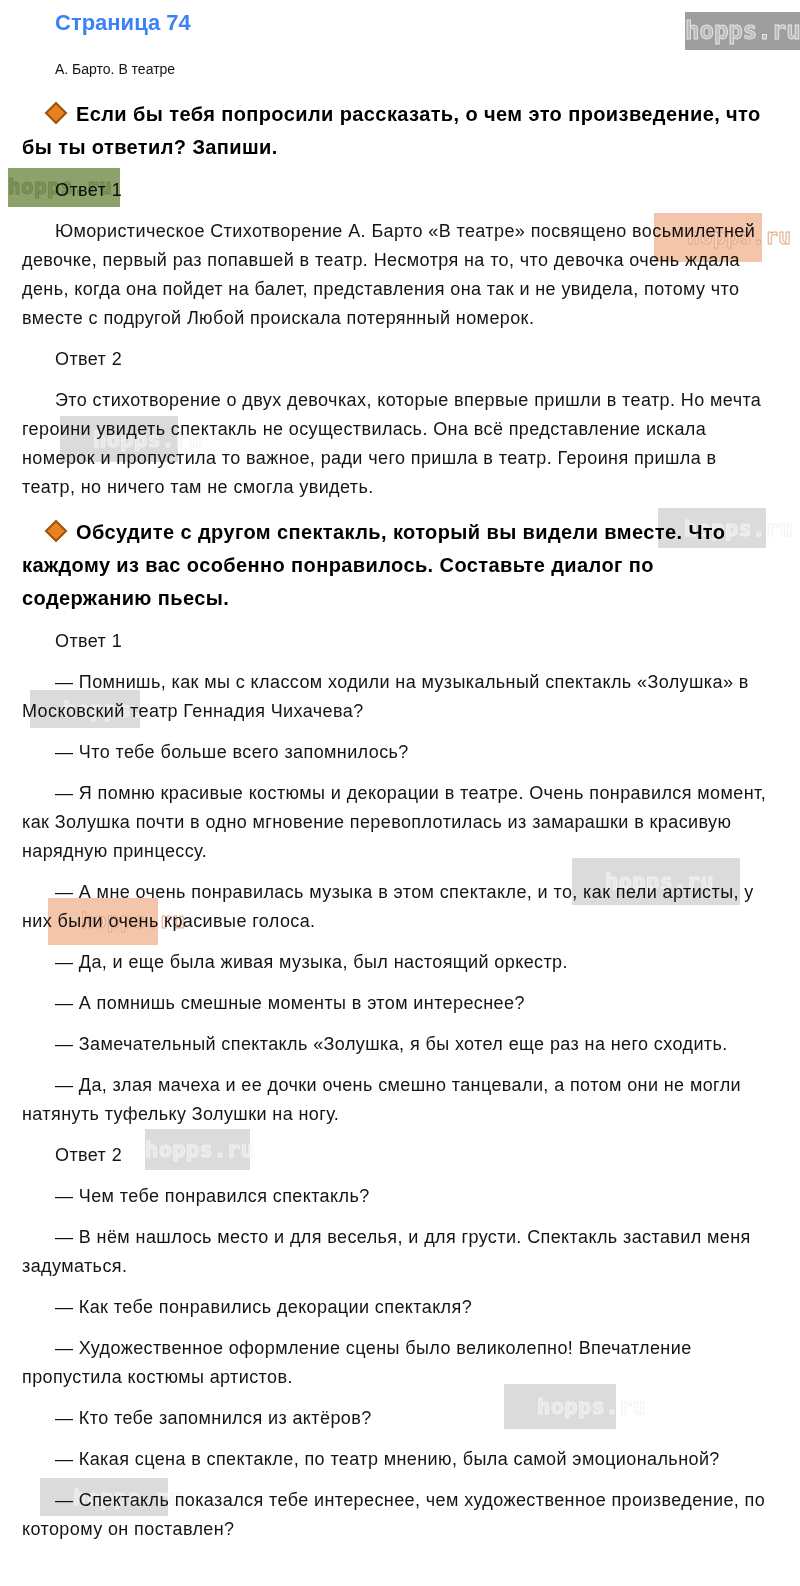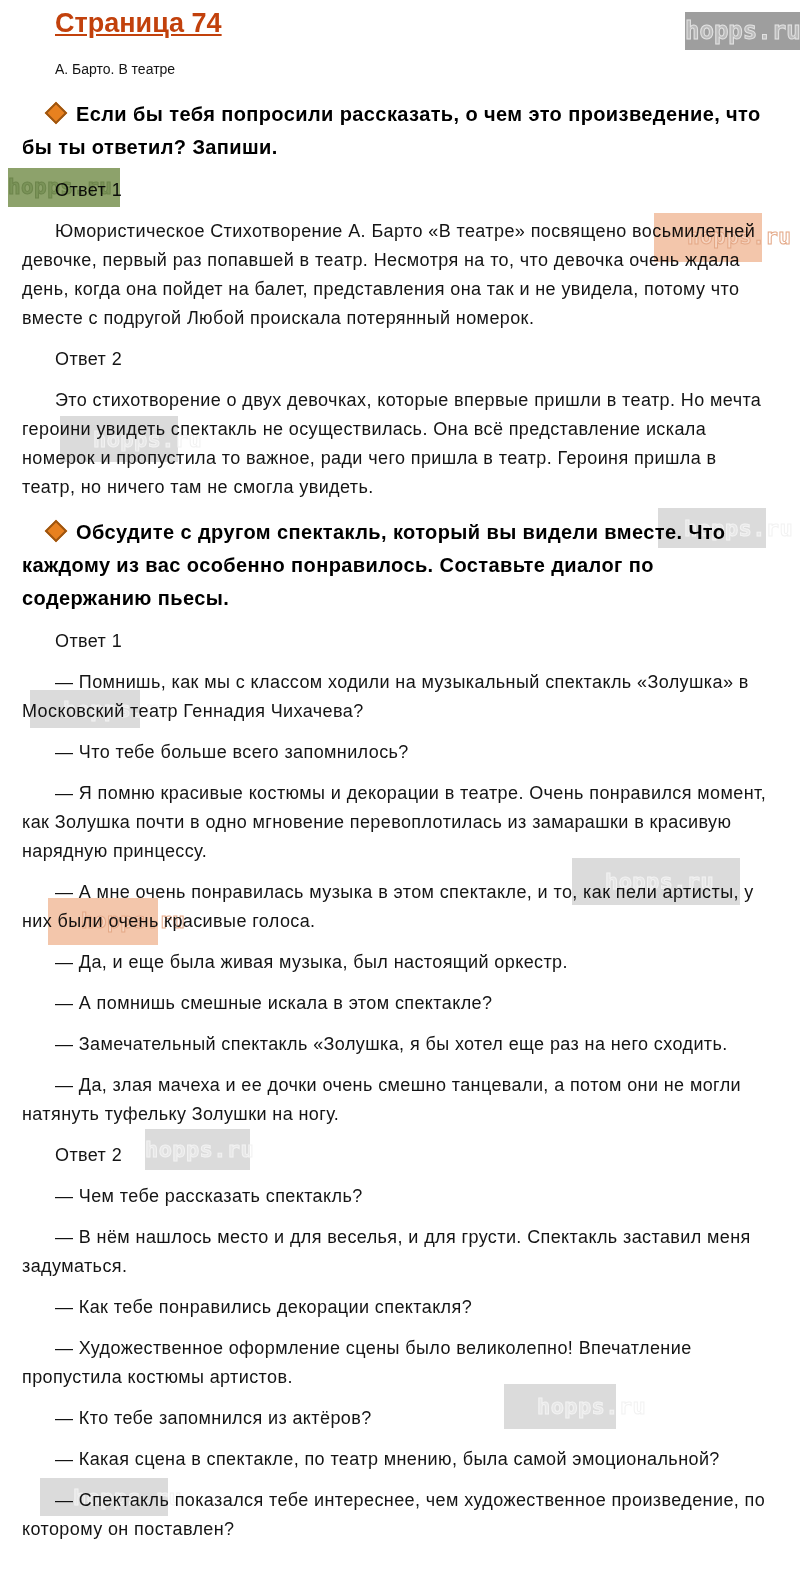"Страница 74" .page-title { color: #c2410c -> #3b82f6; font-size: 27px -> 22px; text-decoration: underline -> none }
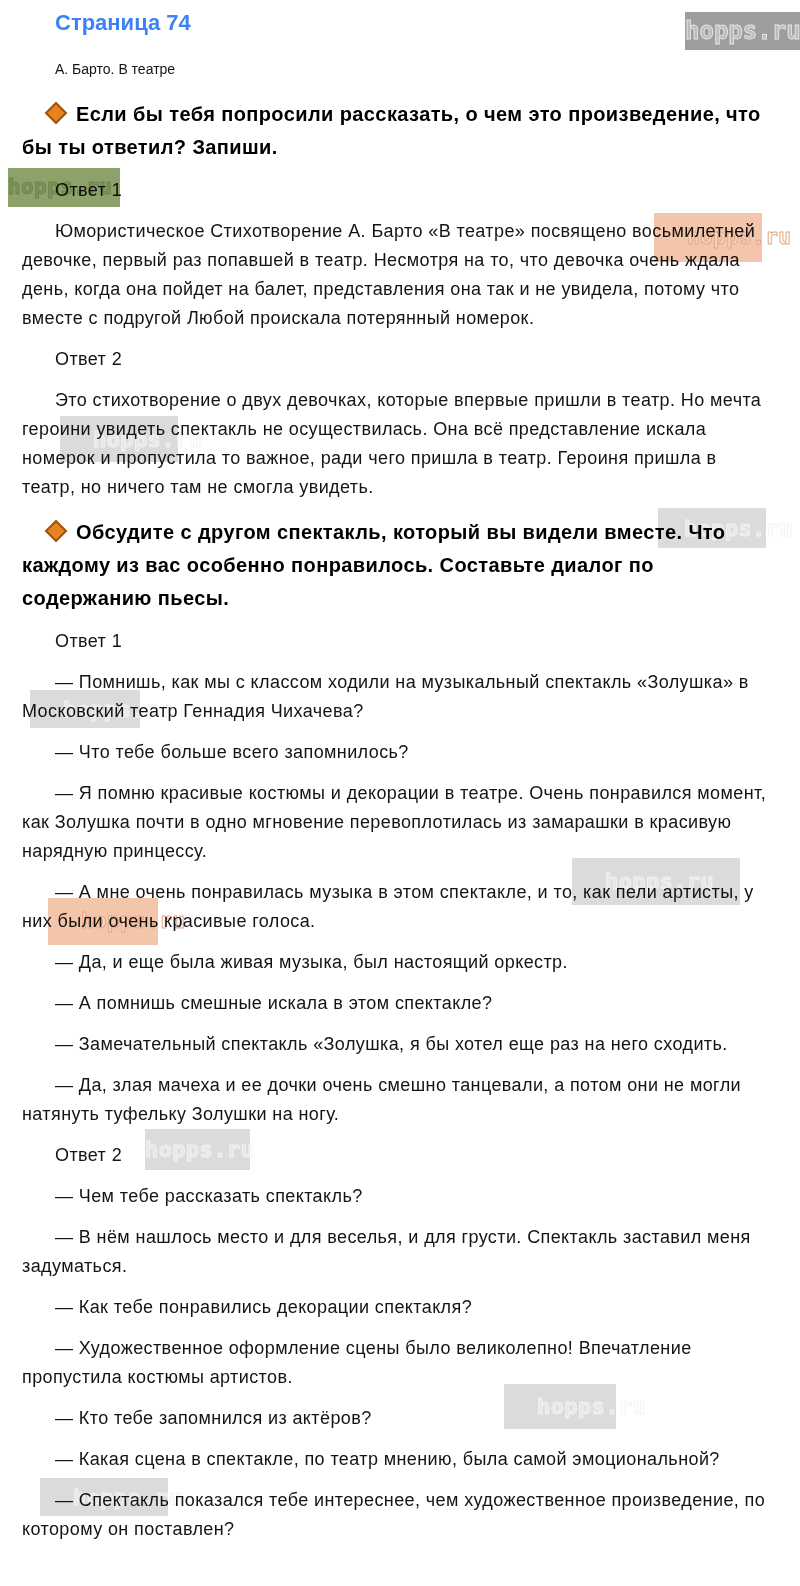"— А помнишь смешные искала" p.body-p { text: искала в этом спектакле -> моменты в этом интереснее }
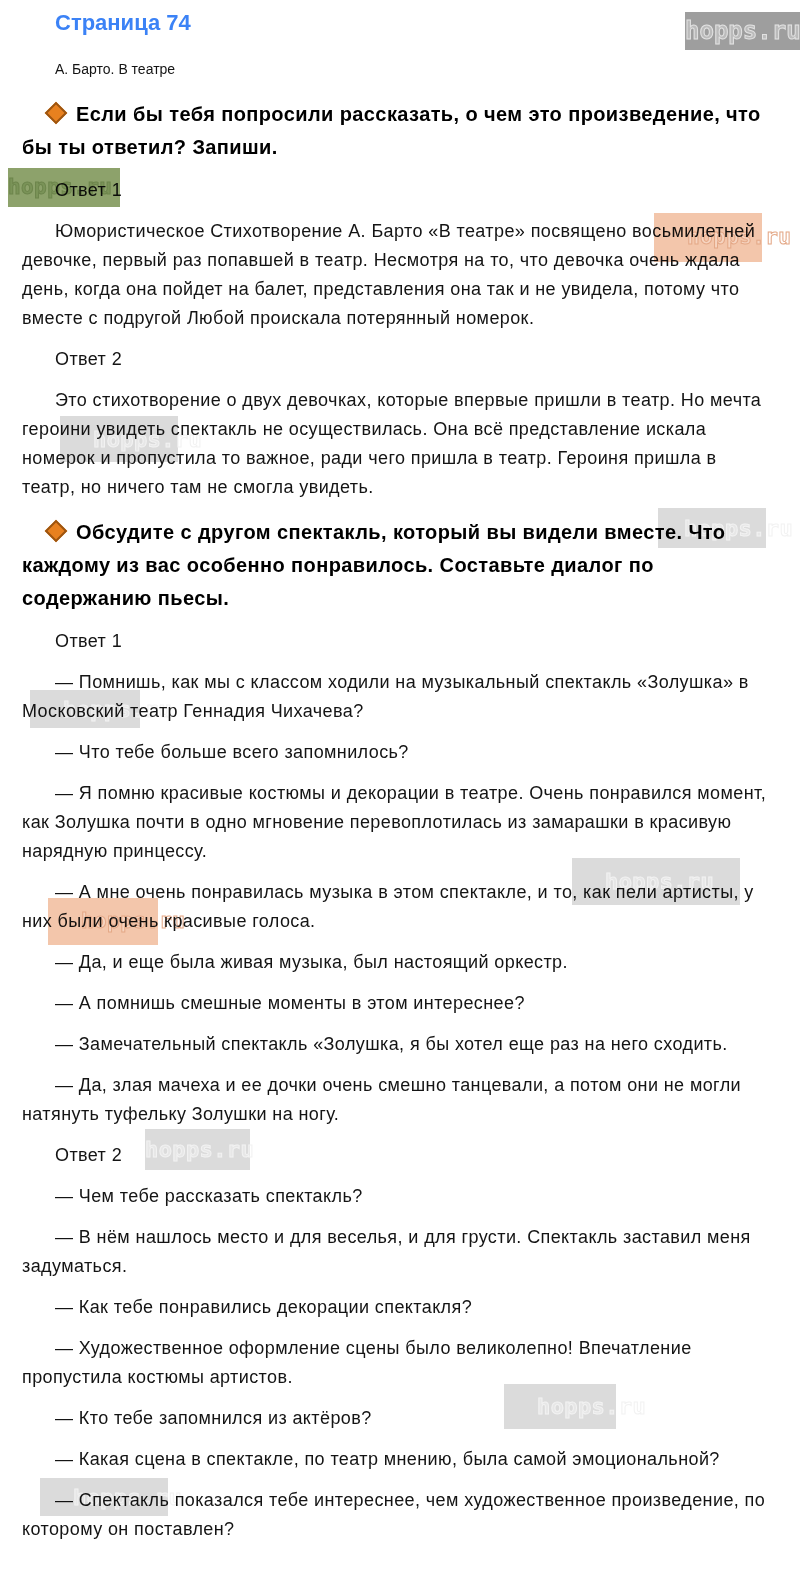"— Чем тебе рассказать спектакль?" p.body-p { text: рассказать -> понравился }
